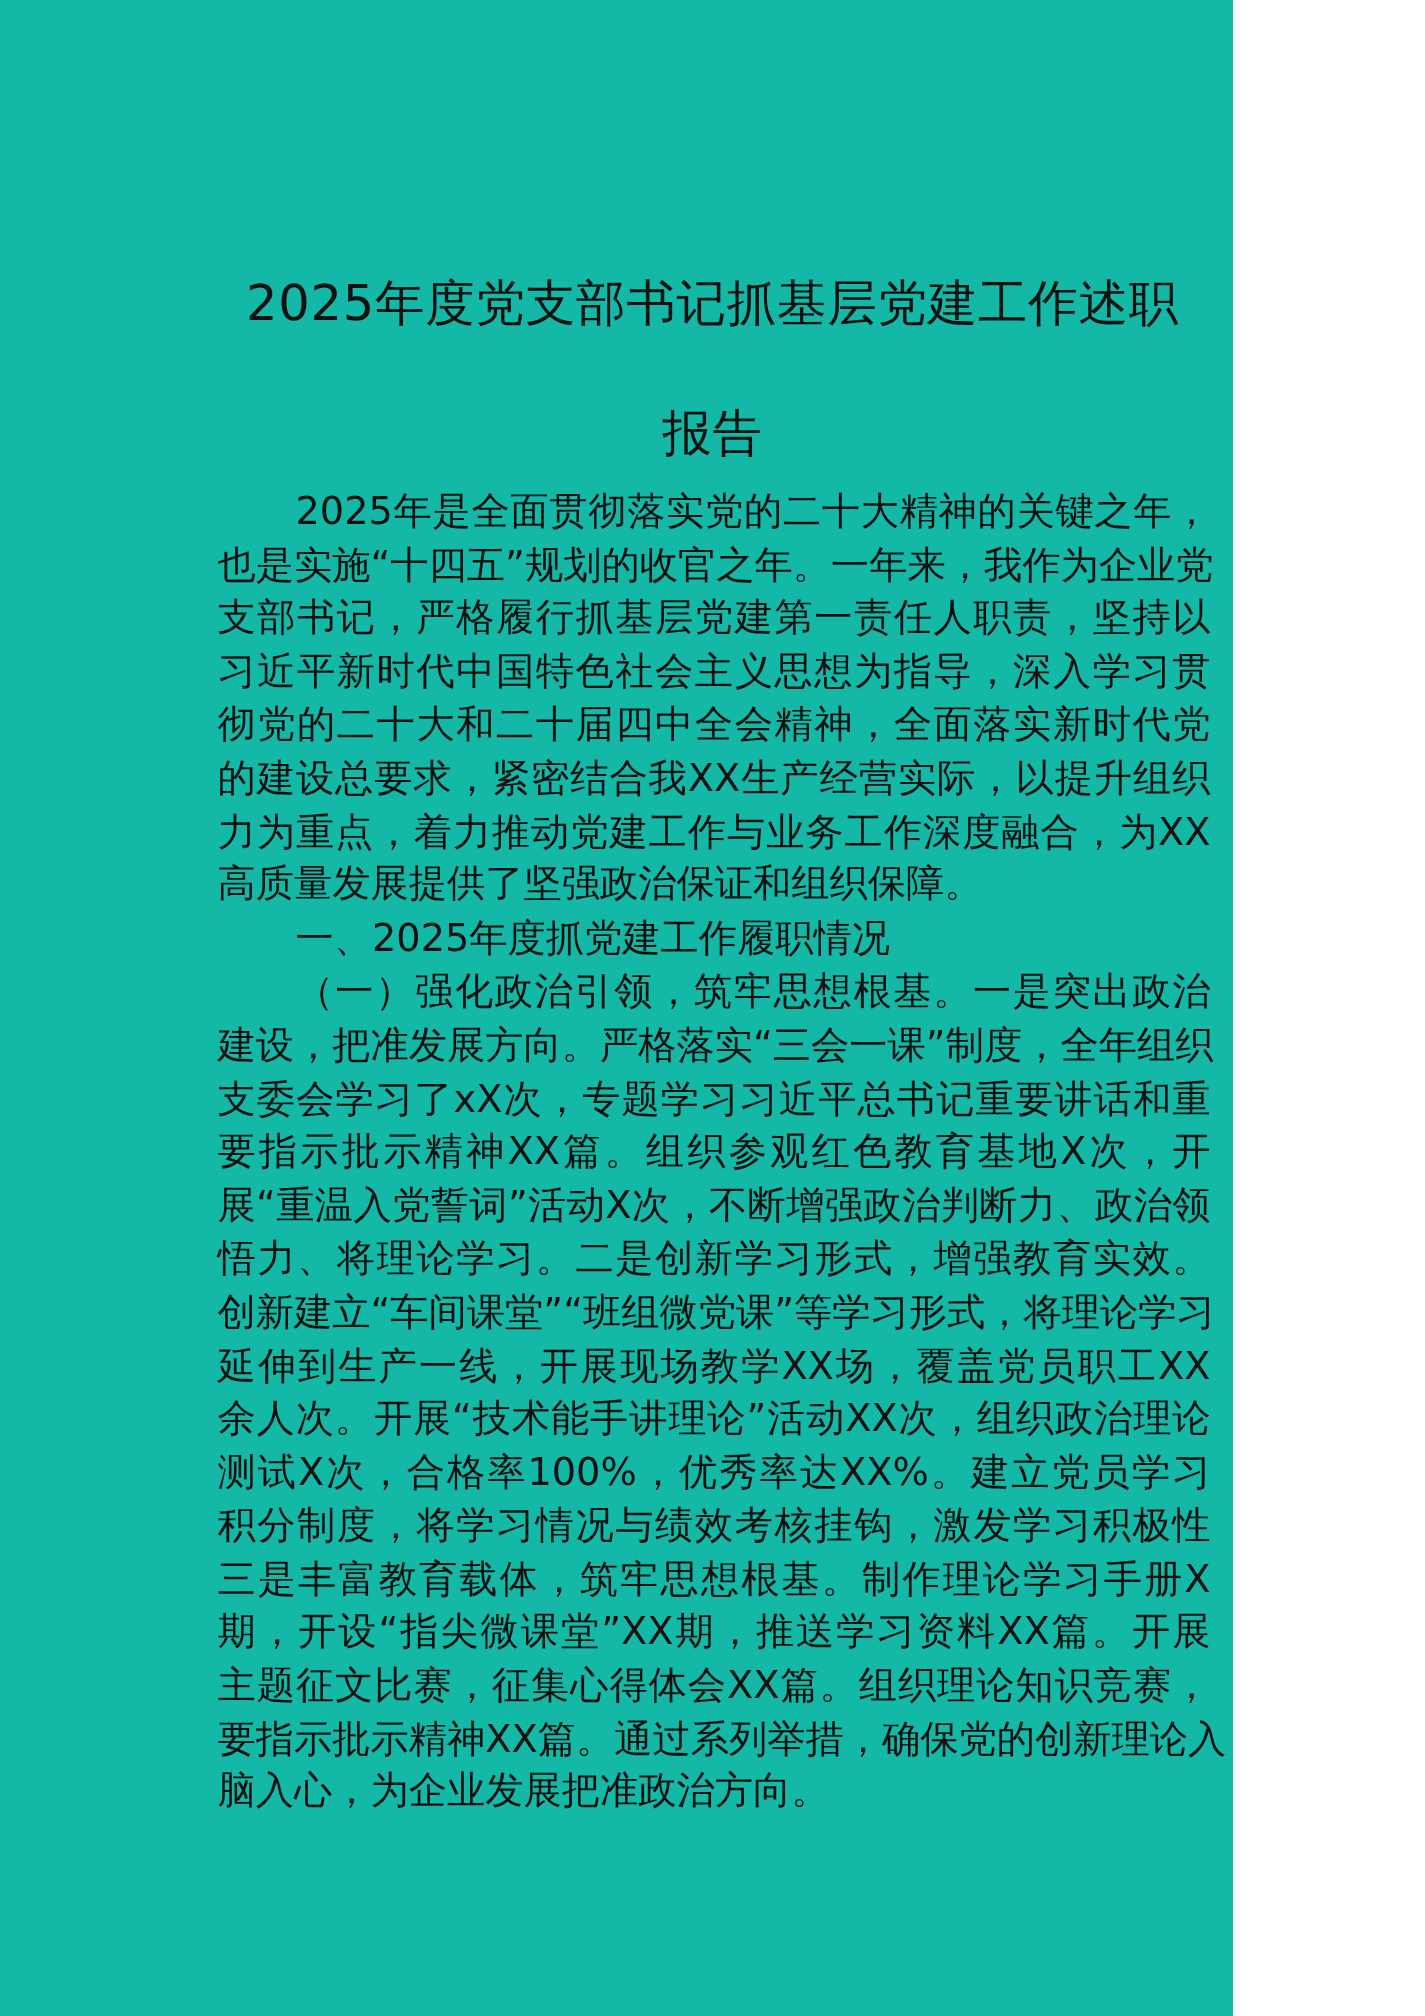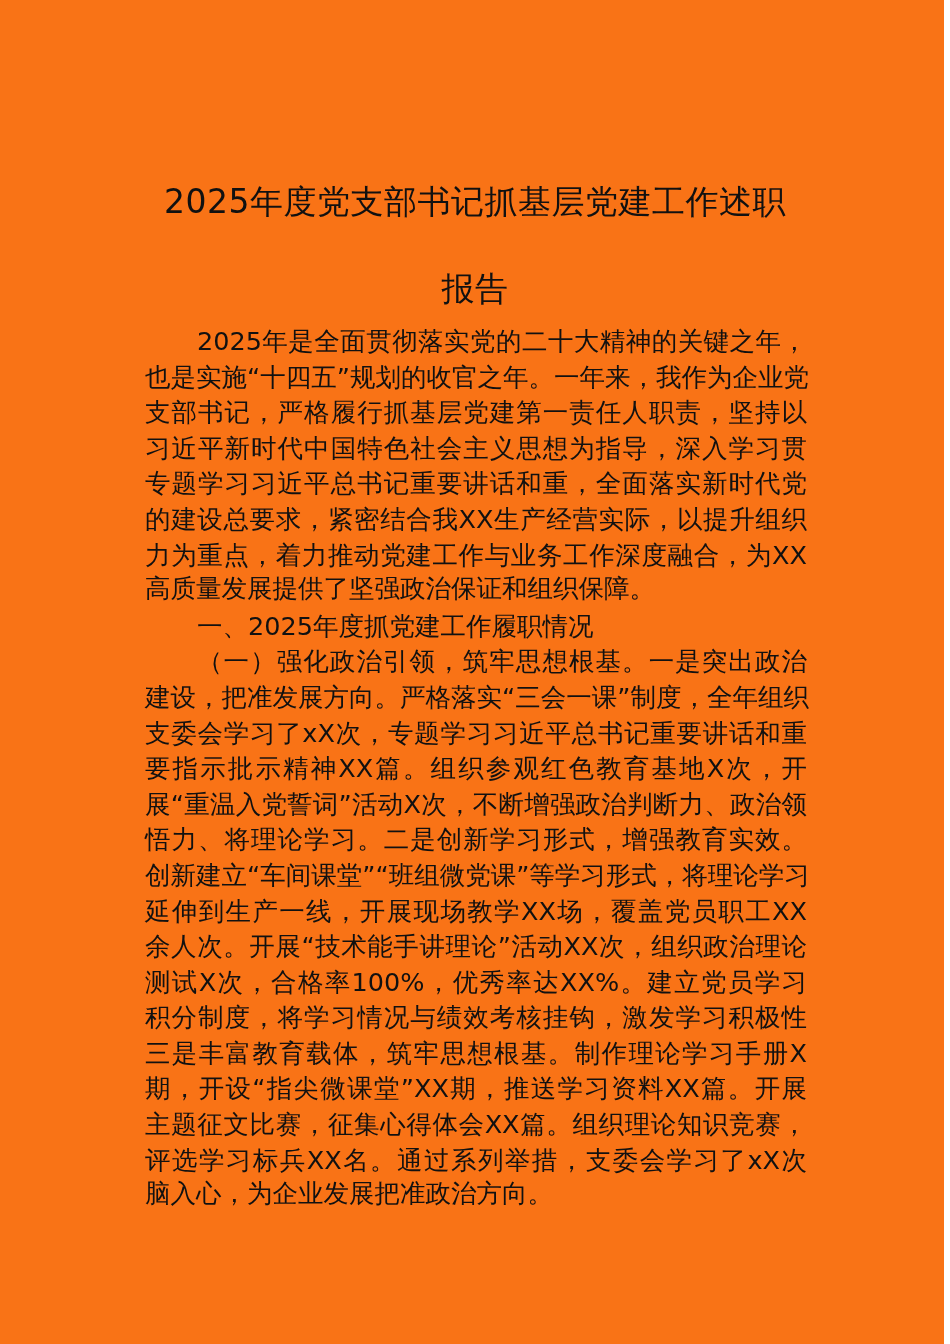"2025年度党支部书记抓基层党建工作述职" .page { background: #f97316 -> #14b8a6; width: 944px -> 822px }
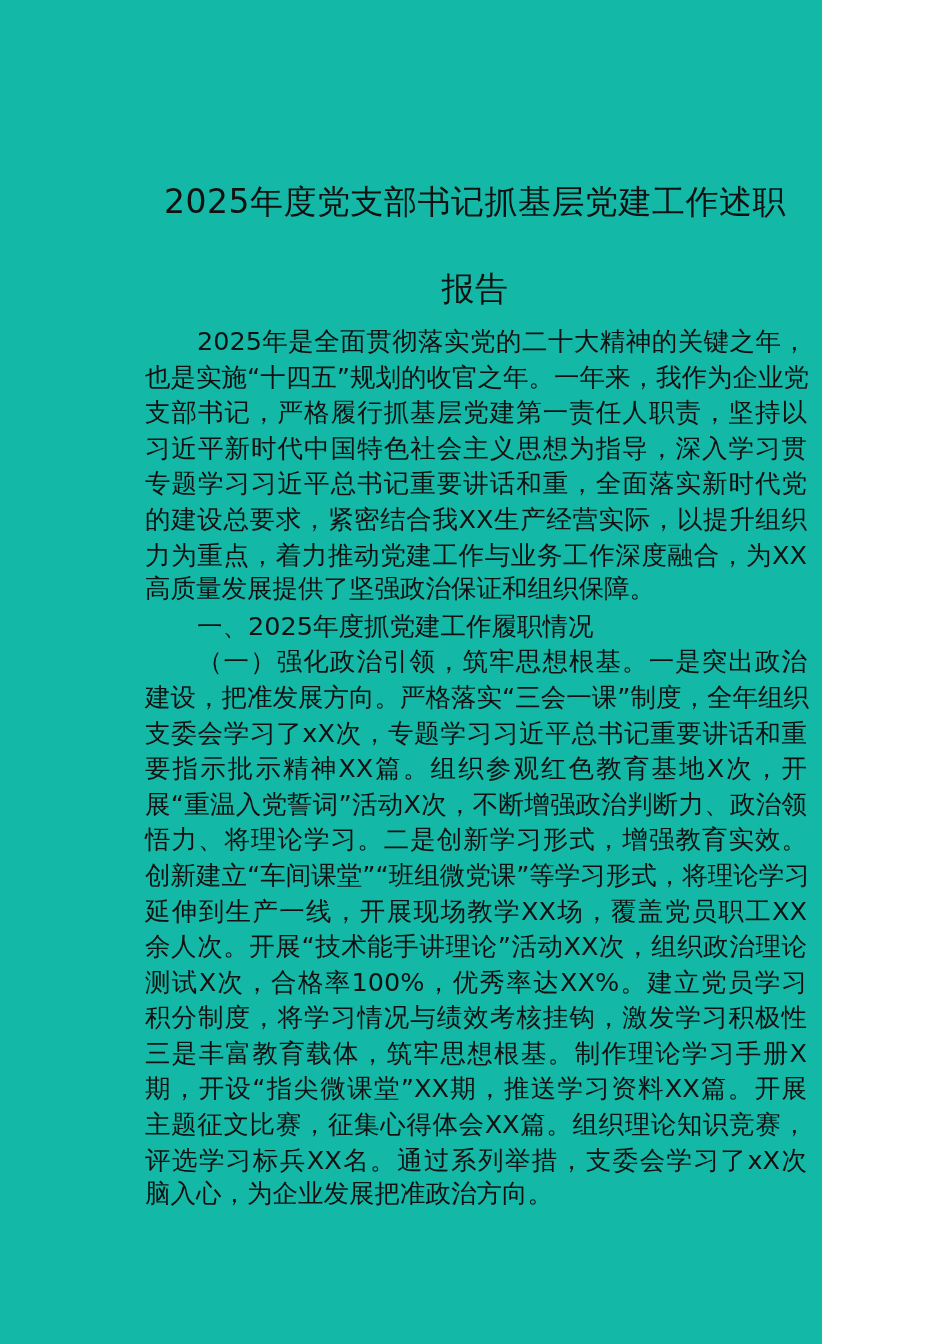"专题学习习近平总书记重要讲话和重，全面落实新时代党" div.line { text: 专题学习习近平总书记重要讲话和重 -> 彻党的二十大和二十届四中全会精神 }
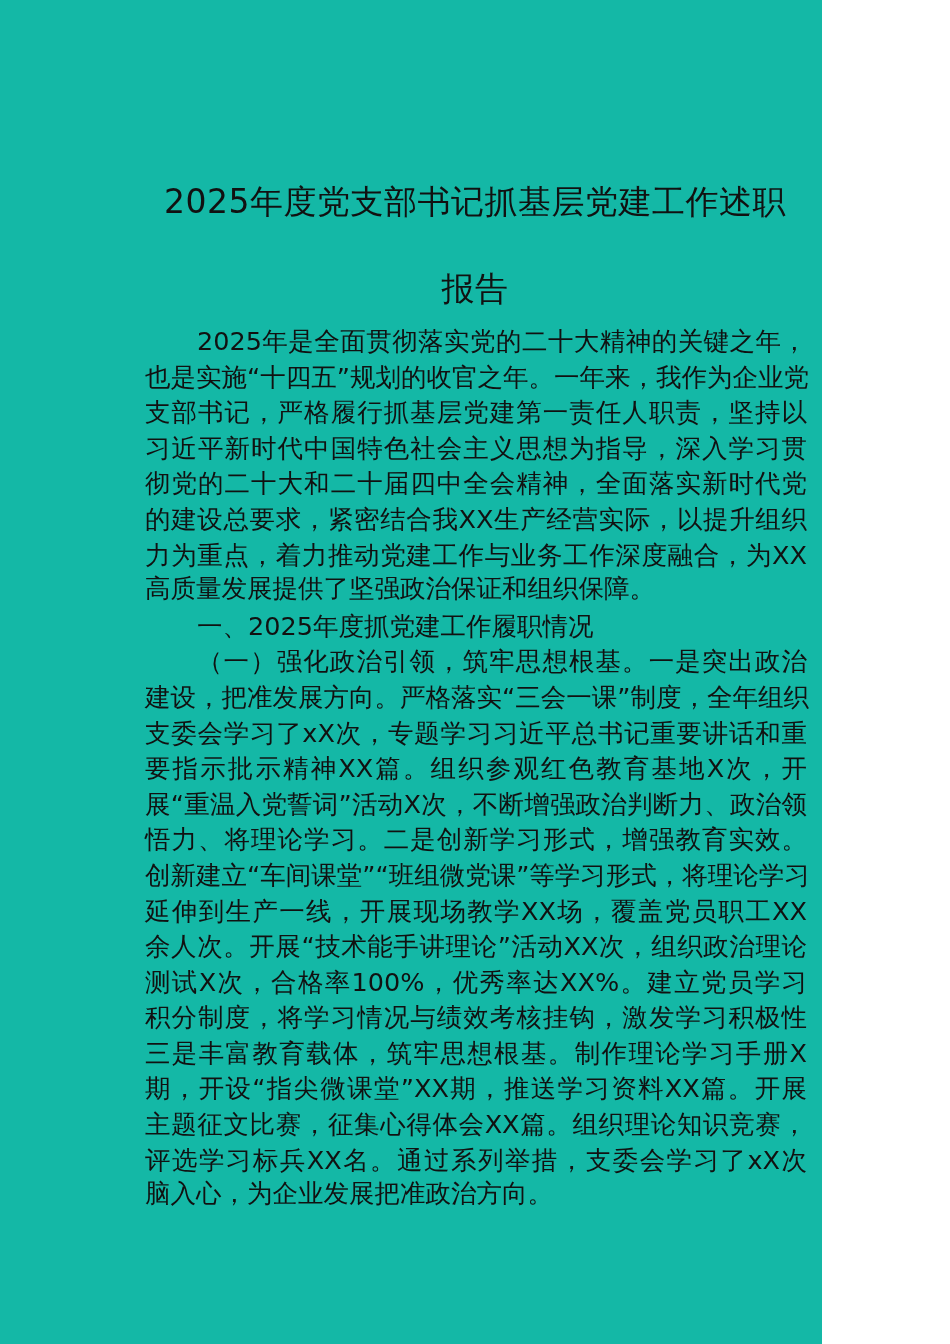"评选学习标兵XX名。通过系列举措，支委会学习了xX次" div.line { text: 评选学习标兵XX名。通过系列举措，支委会学习了xX次 -> 要指示批示精神XX篇。通过系列举措，确保党的创新理论入 }
